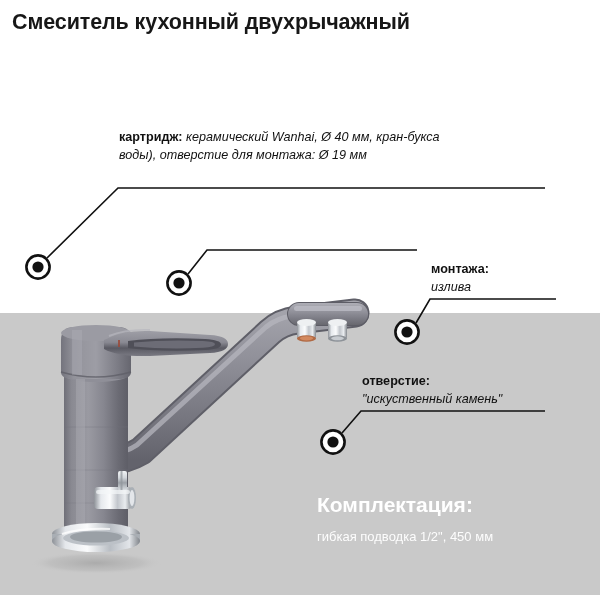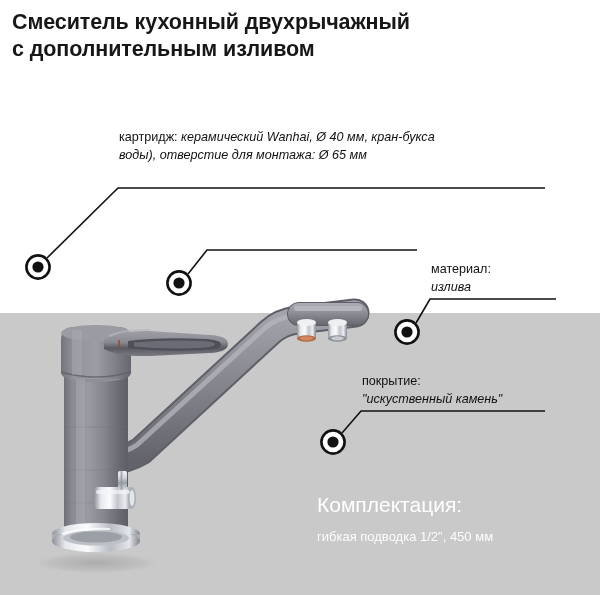"с дополнительным изливом" span { html: <span>с дополнительным изливом</span> -> none }
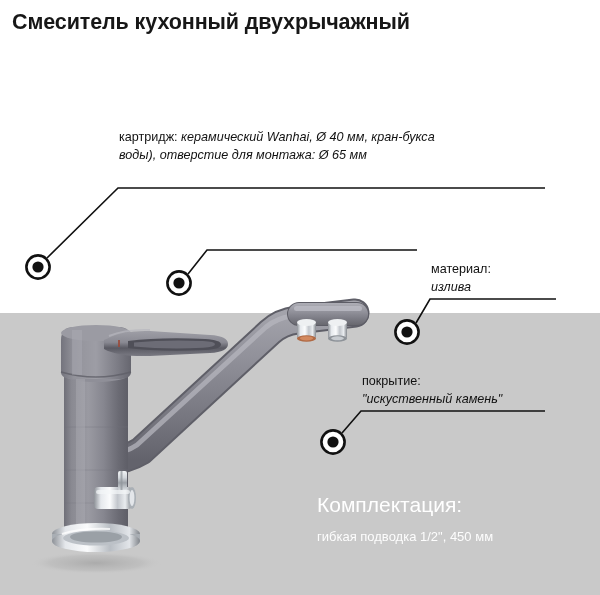"картридж:" .callout .lbl { font-weight: normal -> bold }
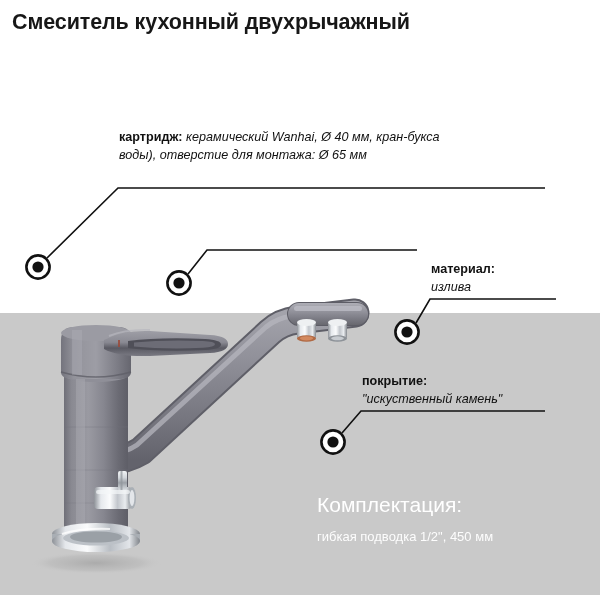"воды), отверстие для монтажа: Ø" div.val { text: 65 -> 19 }
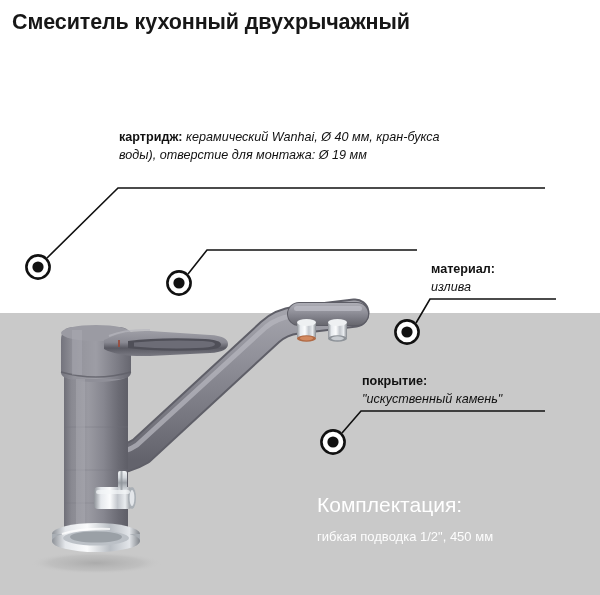"материал:" div.lbl { text: материал -> монтажа }
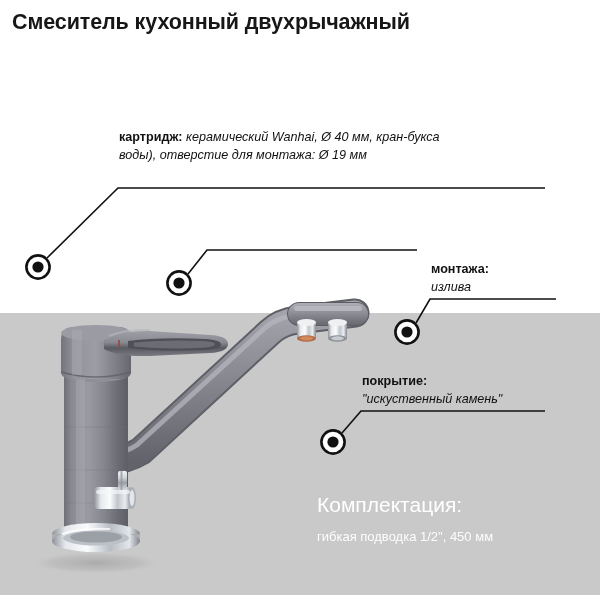"покрытие:" div.lbl { text: покрытие -> отверстие }
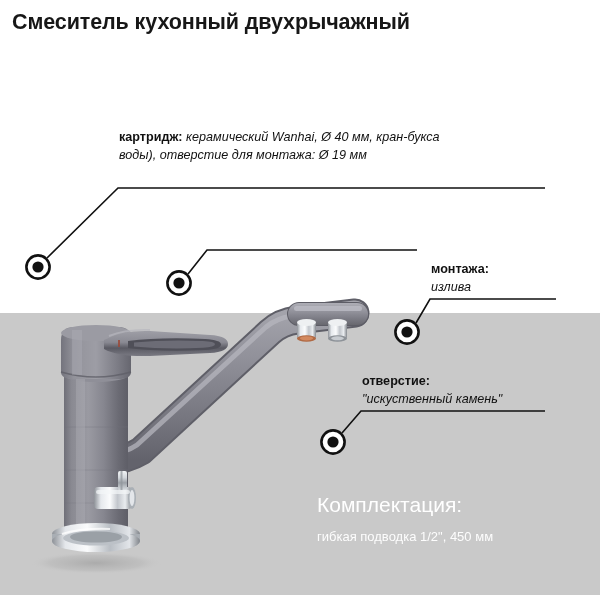"Комплектация:" #kit-title { font-weight: normal -> bold }
